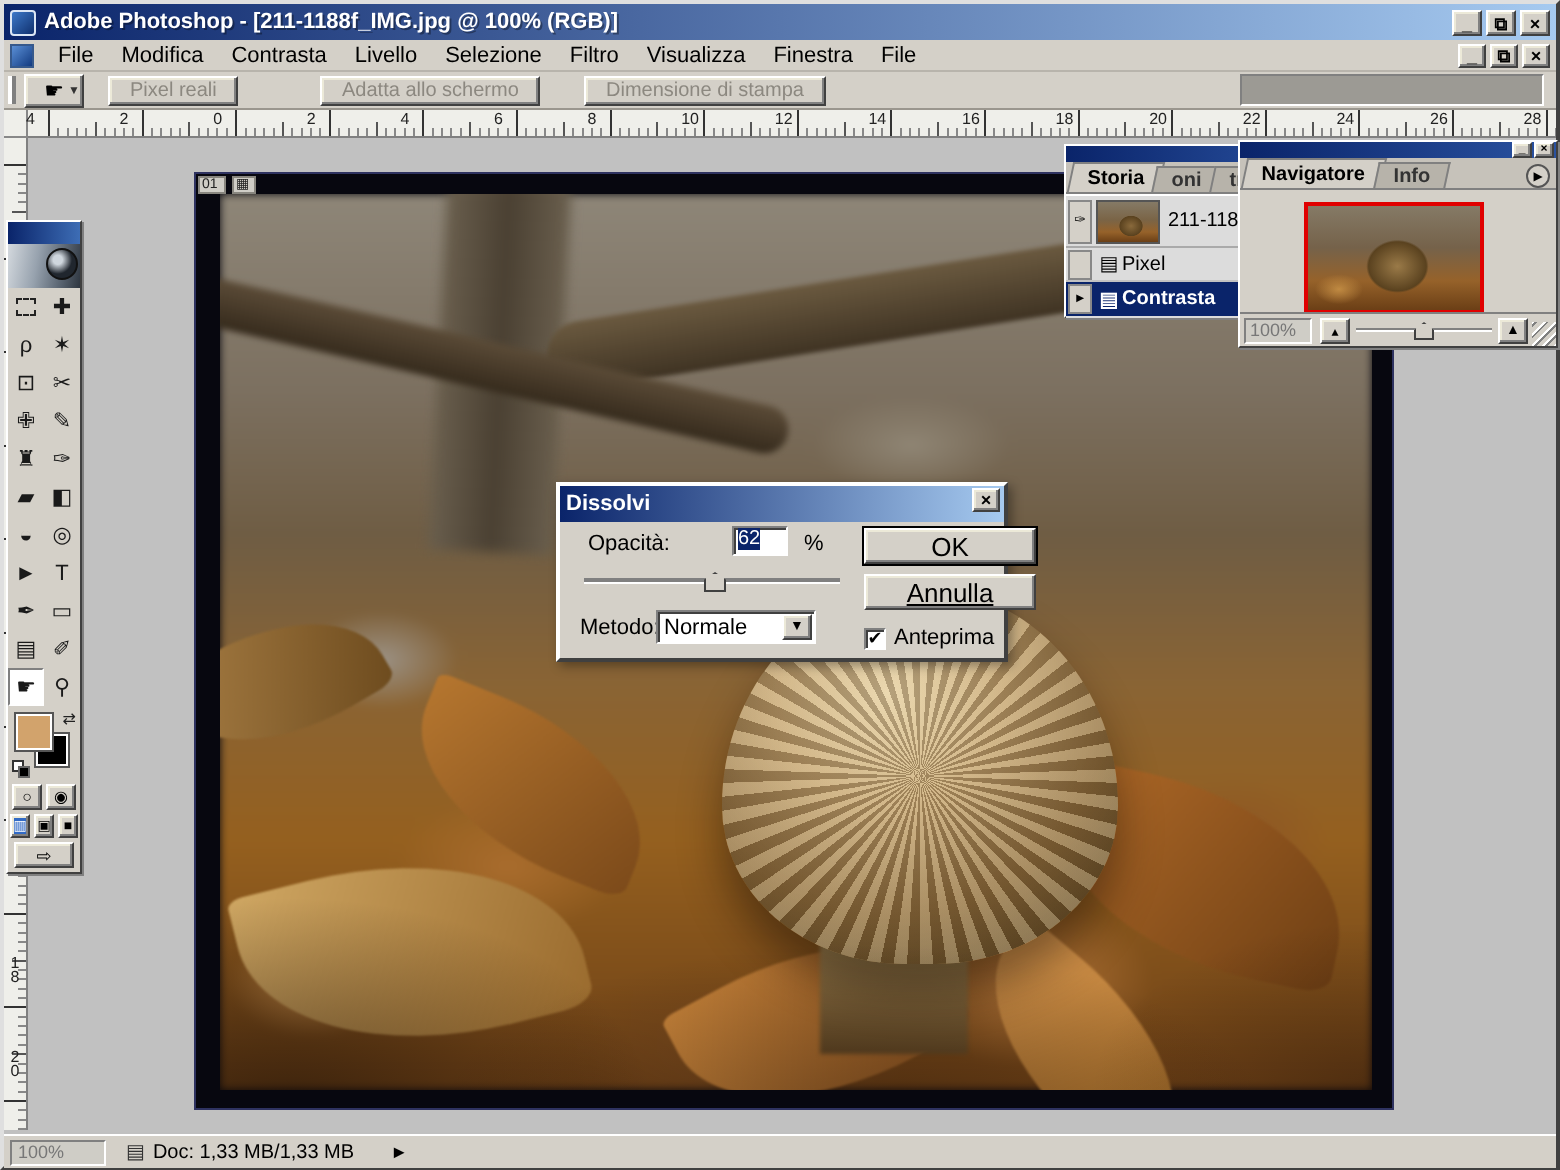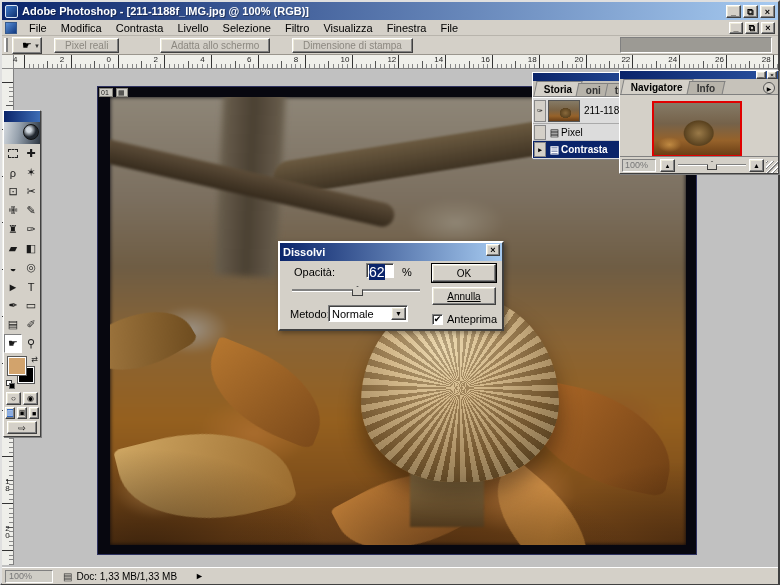"62" #opacity-field { font-size: 14px -> 10px }
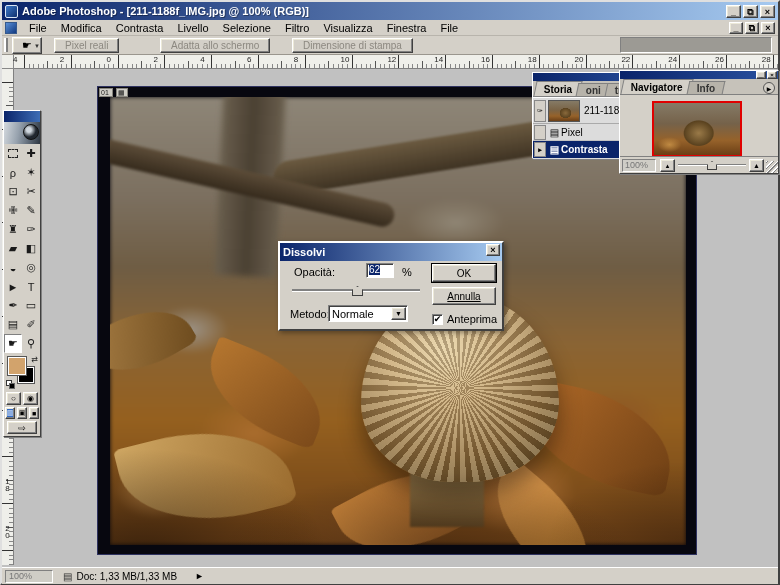"OK" .dlg-btn { font-size: 10px -> 13px; width: 64px -> 86px }
